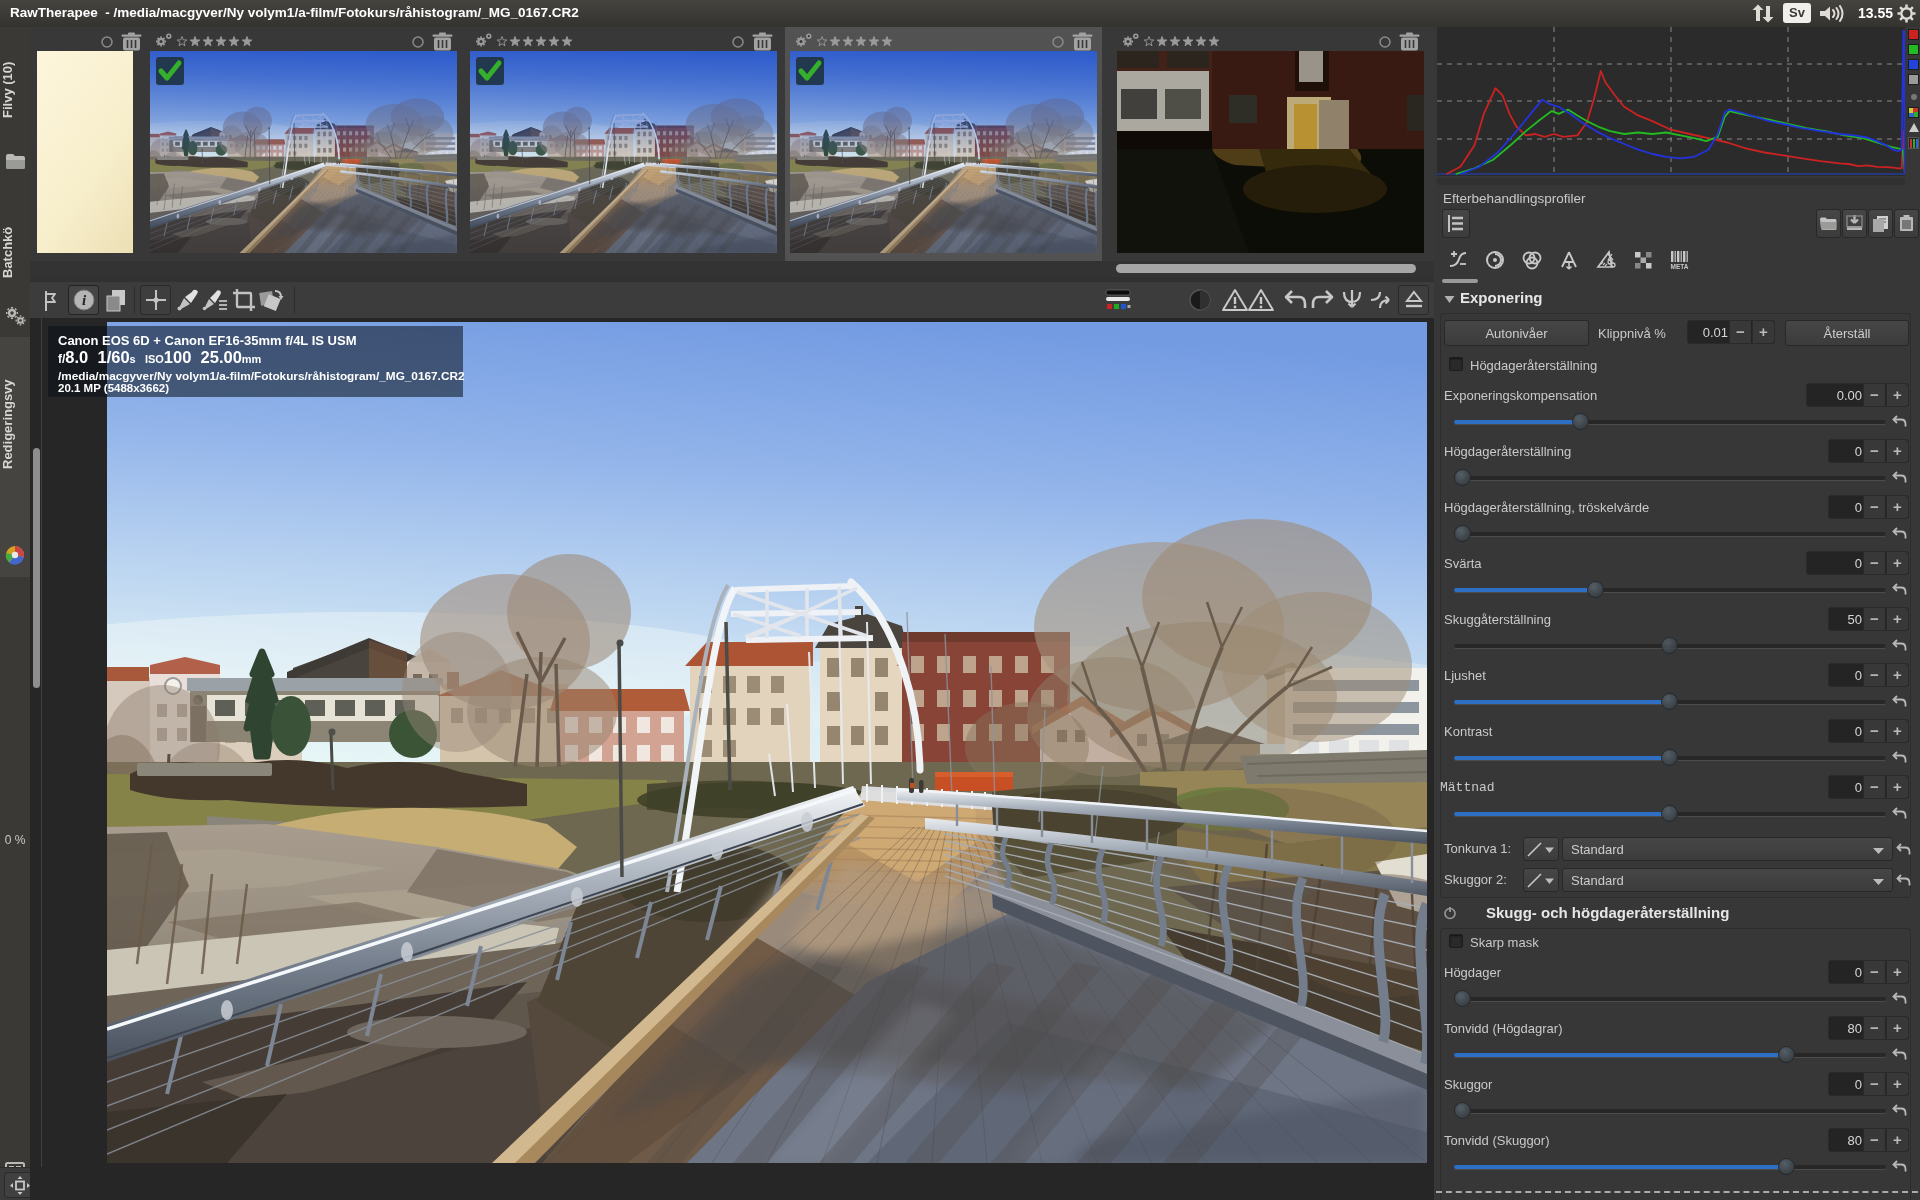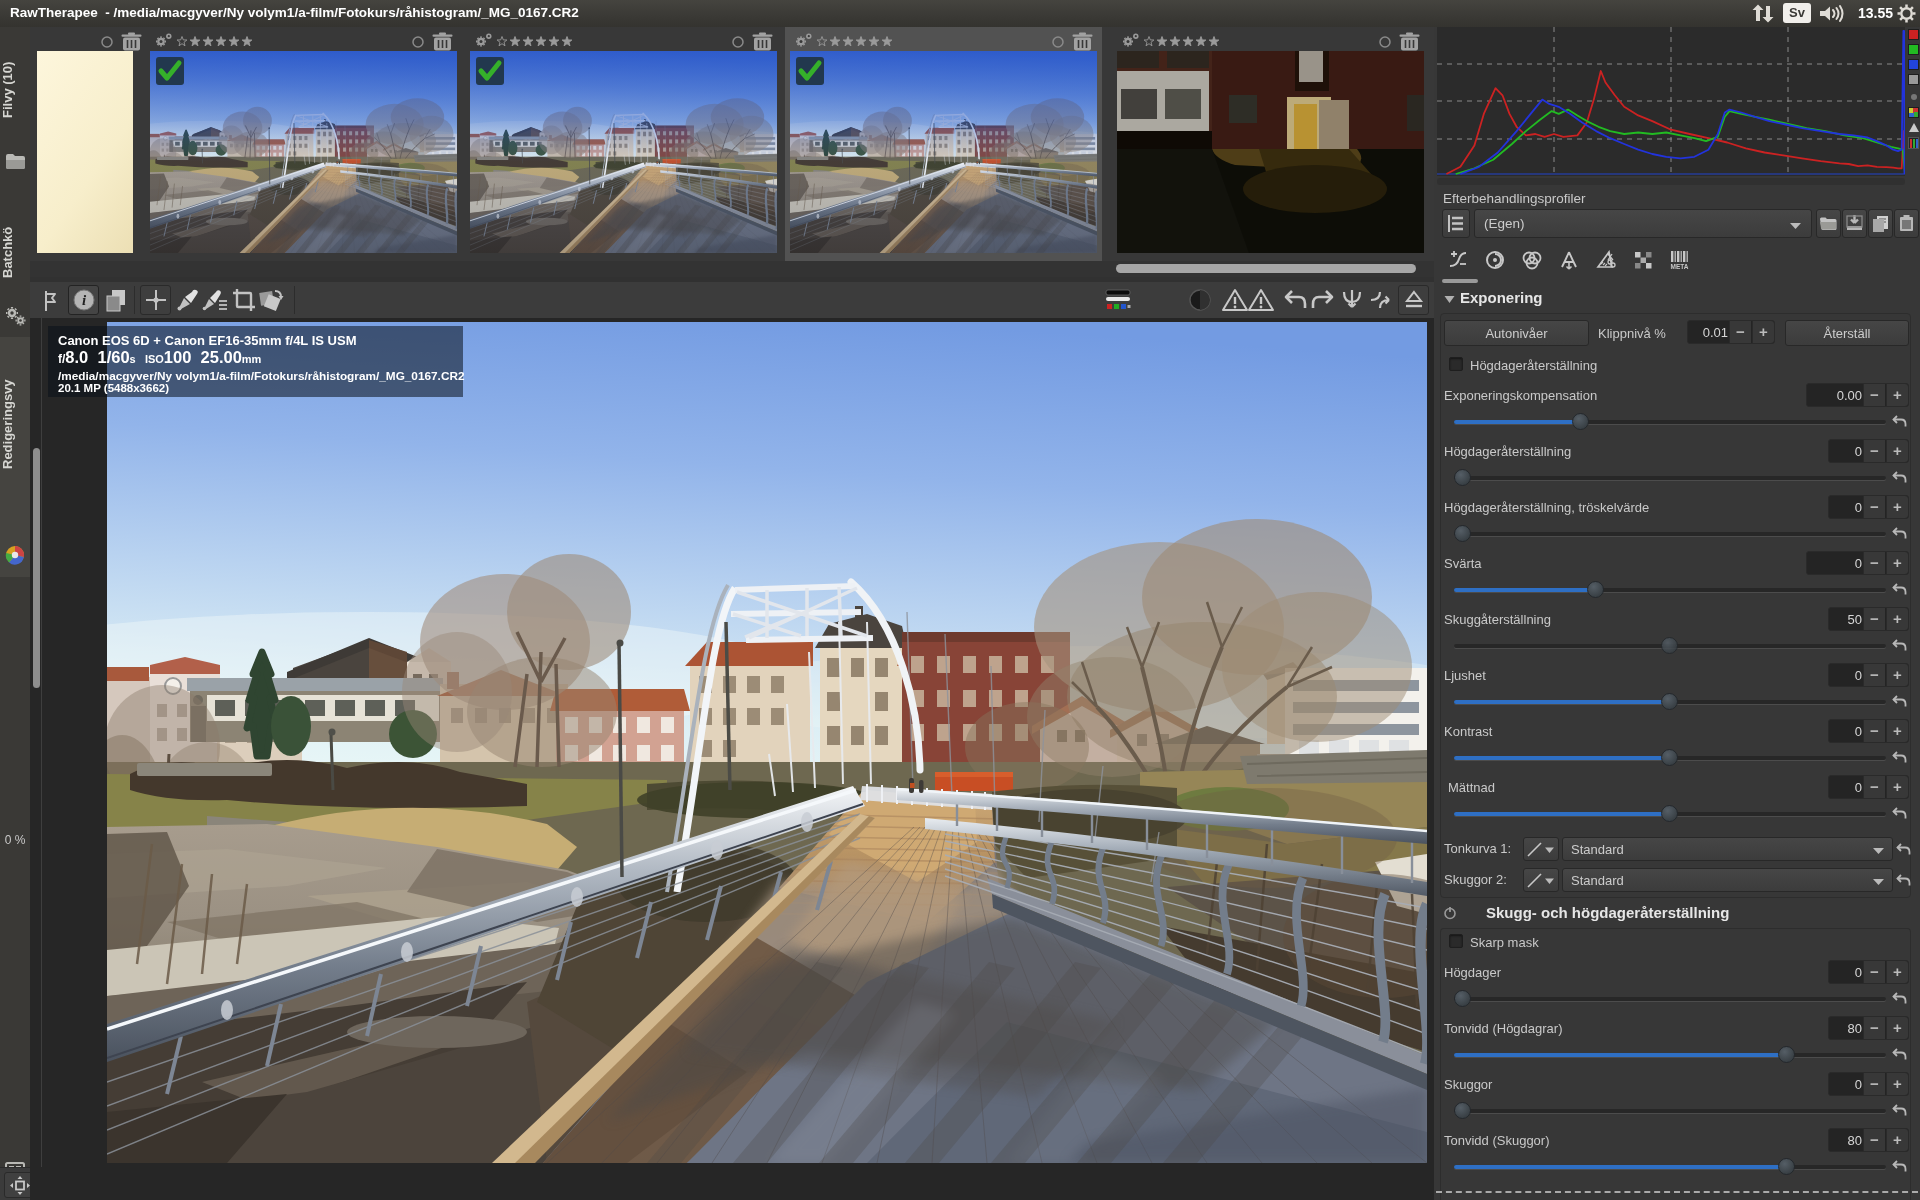"(Egen)" div.btn { html: <div> <span>(Egen)</span> <svg> <path></path> </svg> </div> -> none }
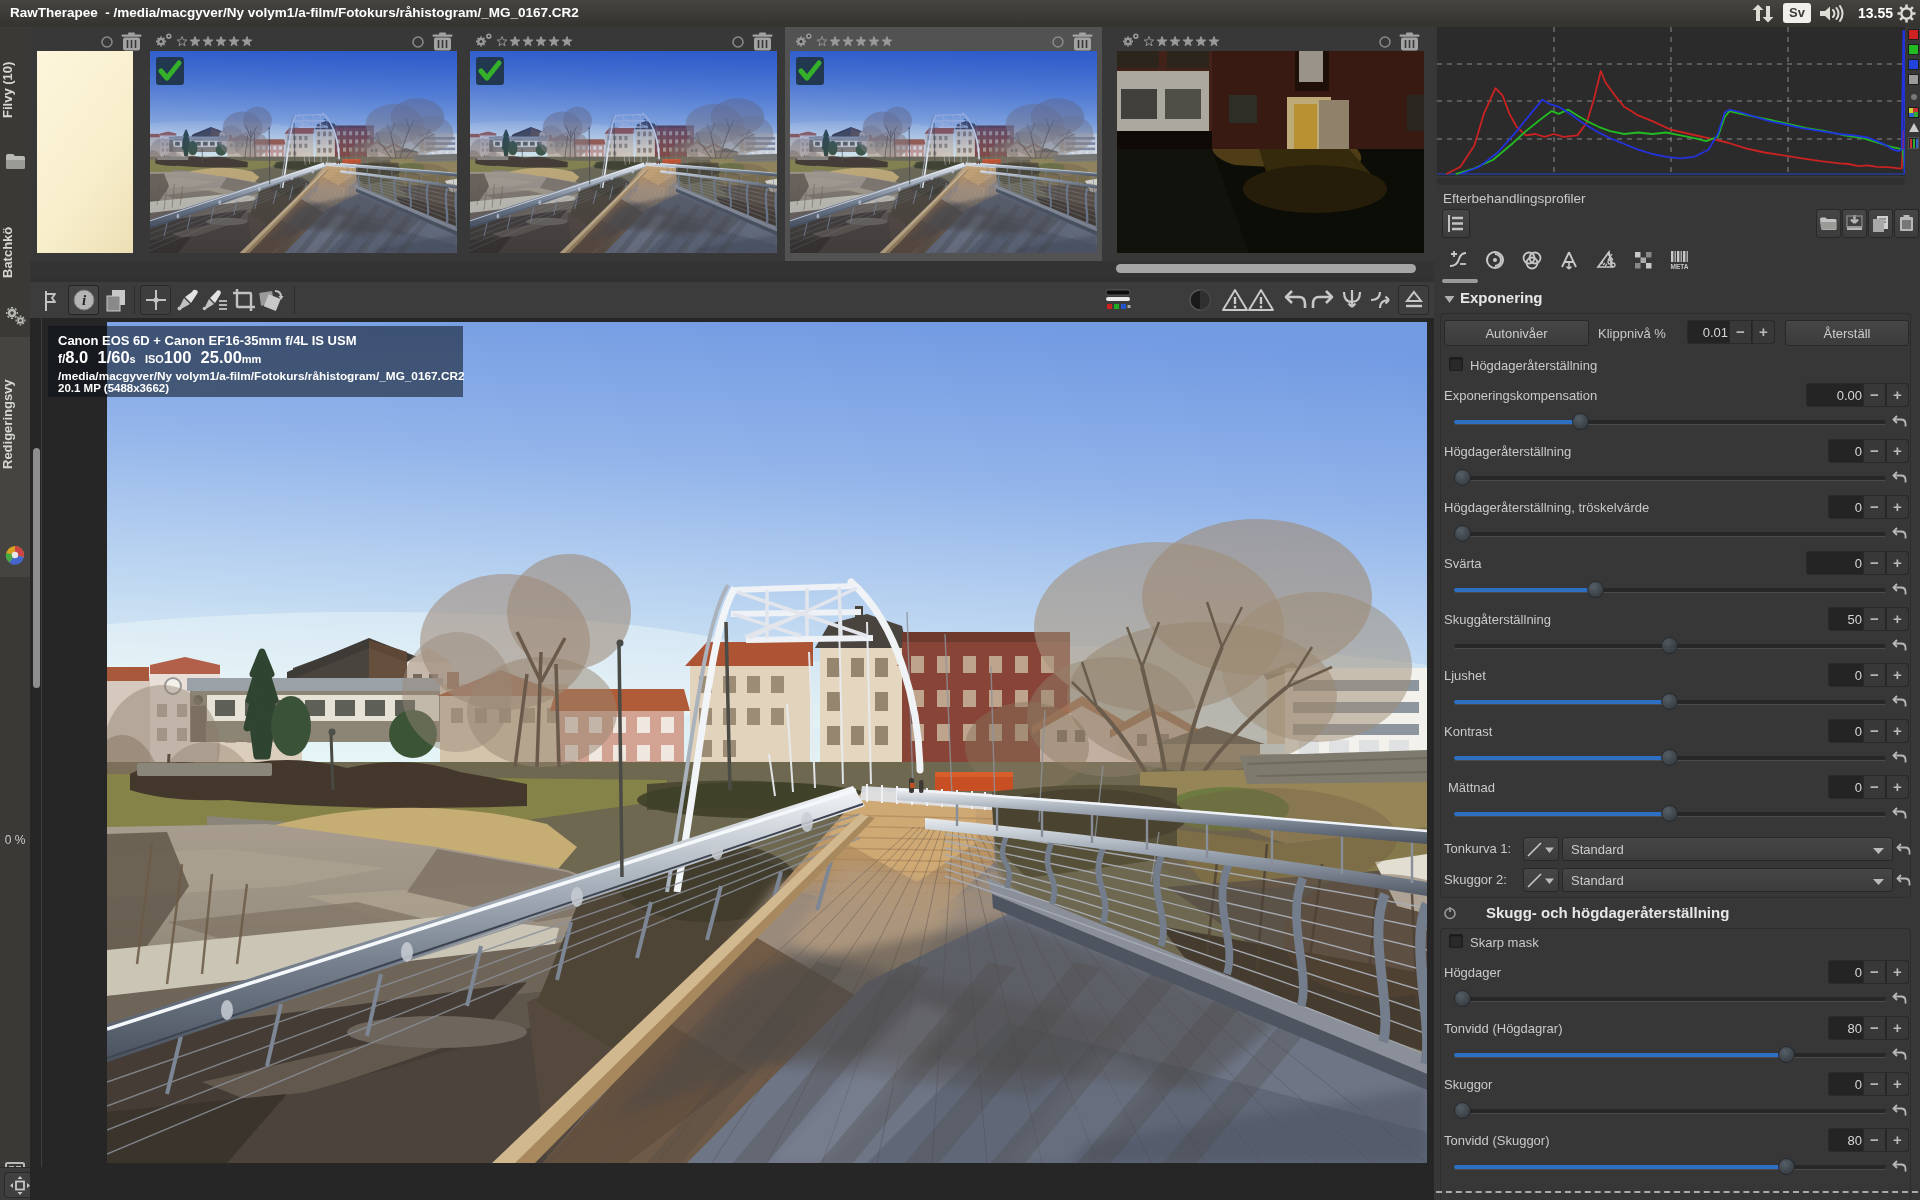"Mättnad" div.rp-label { font-family: none -> Liberation Mono, monospace; left: 14px -> 6px }
